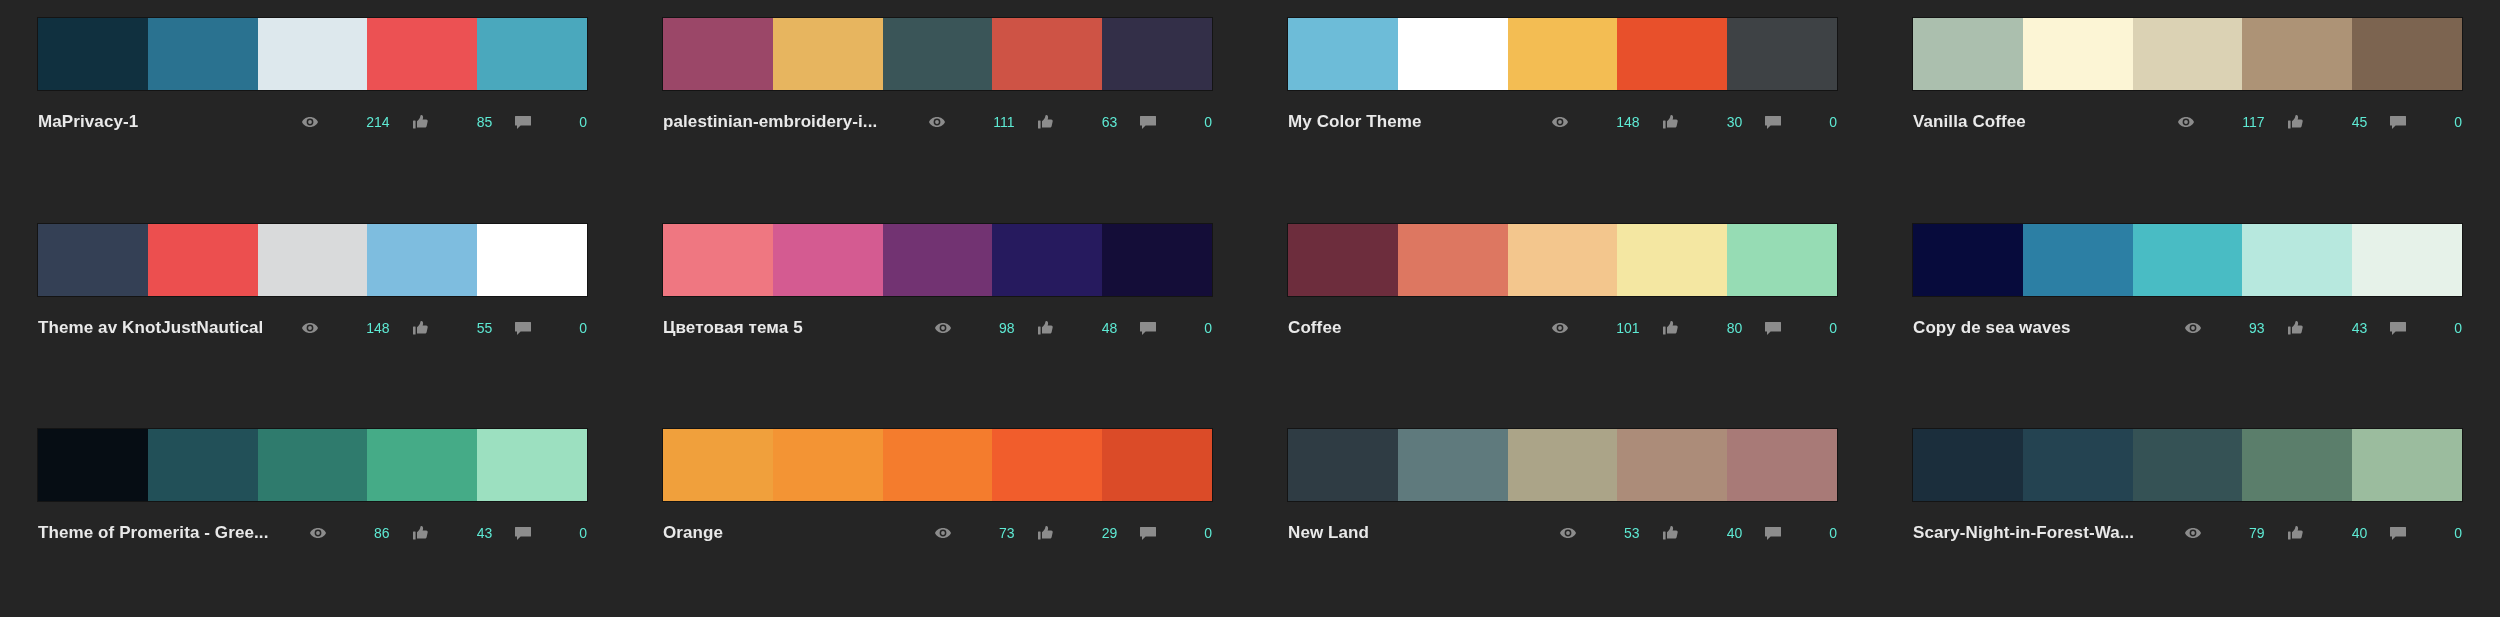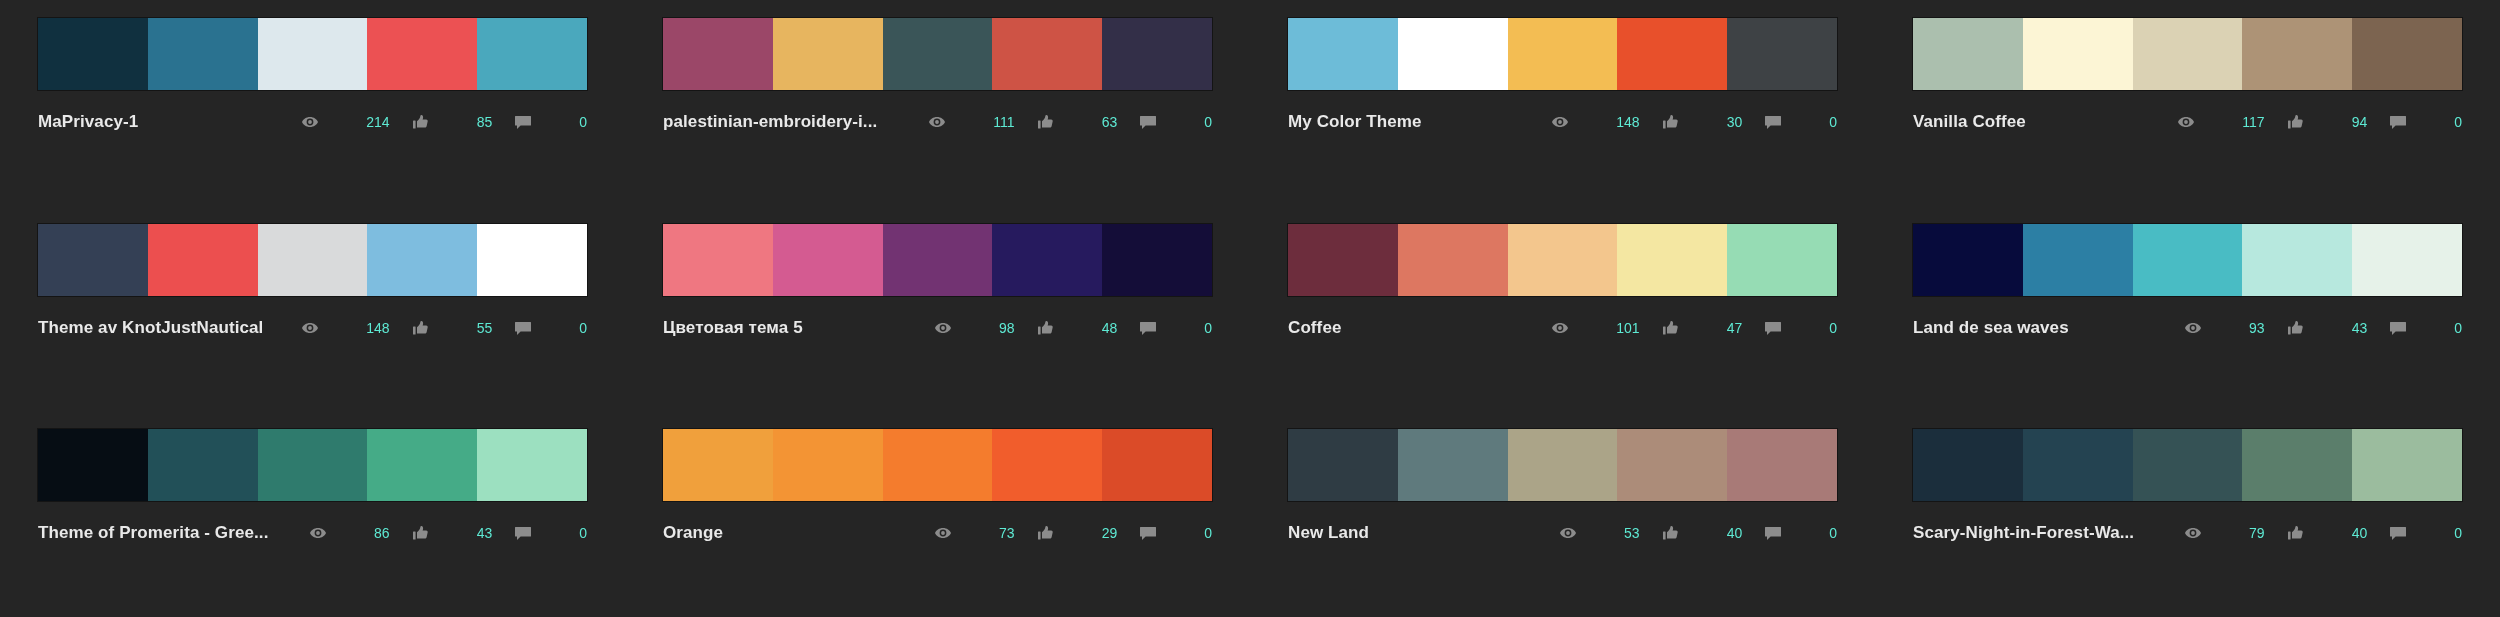"94" span.value { text: 94 -> 45 }
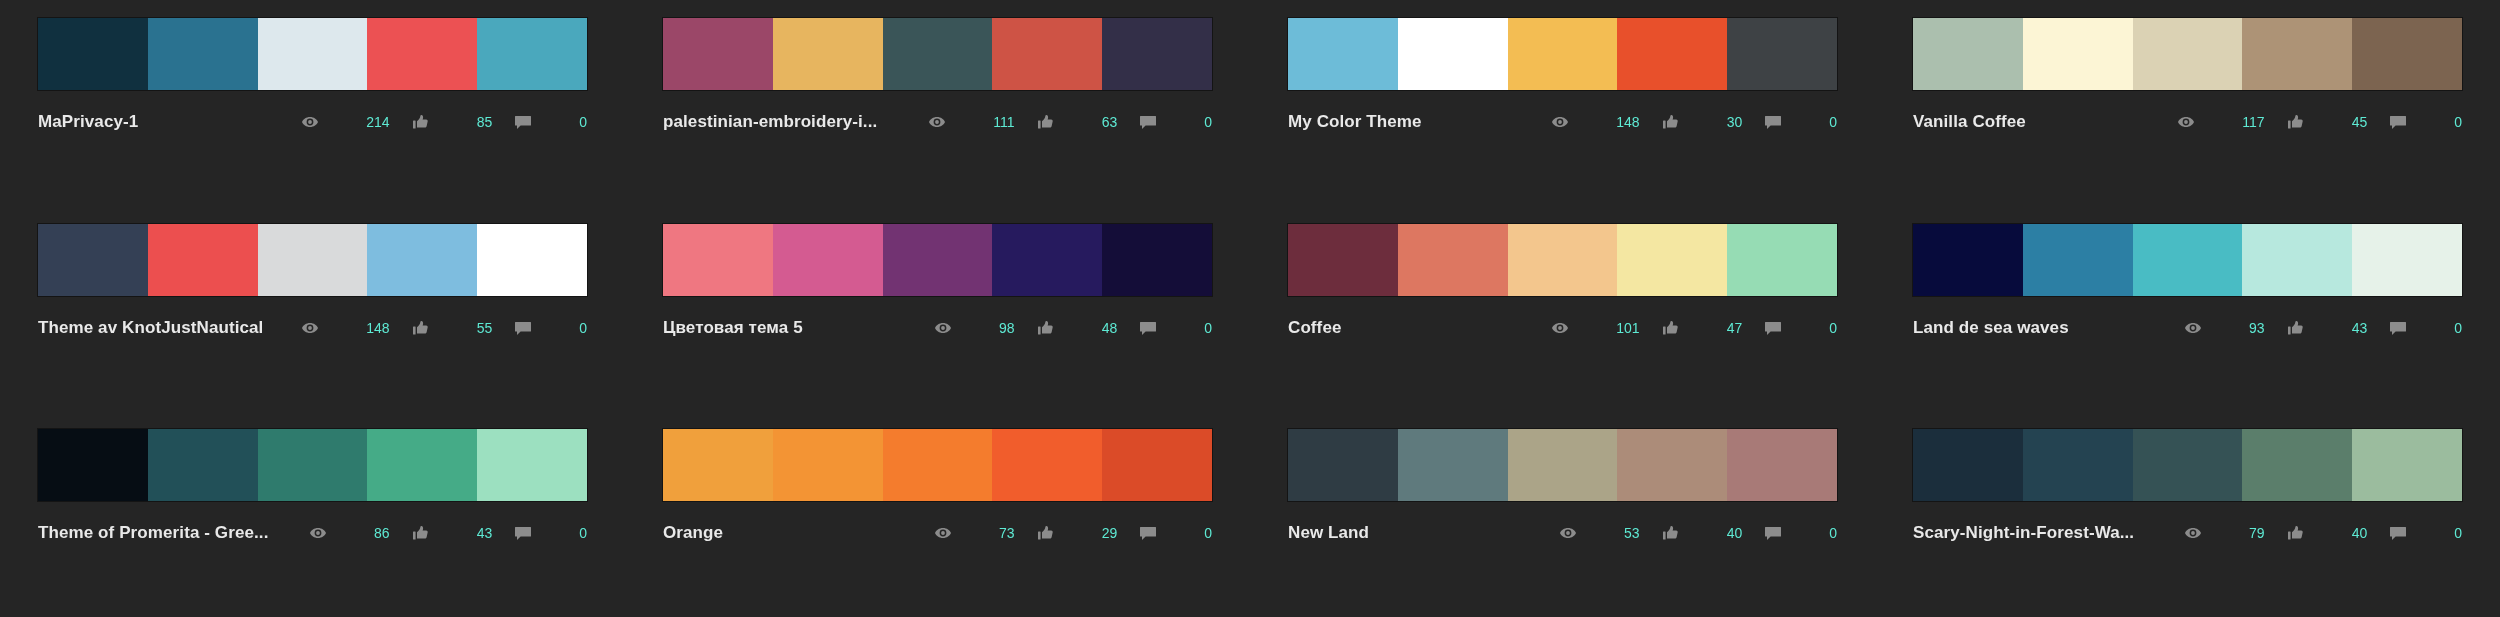"47" span.value { text: 47 -> 80 }
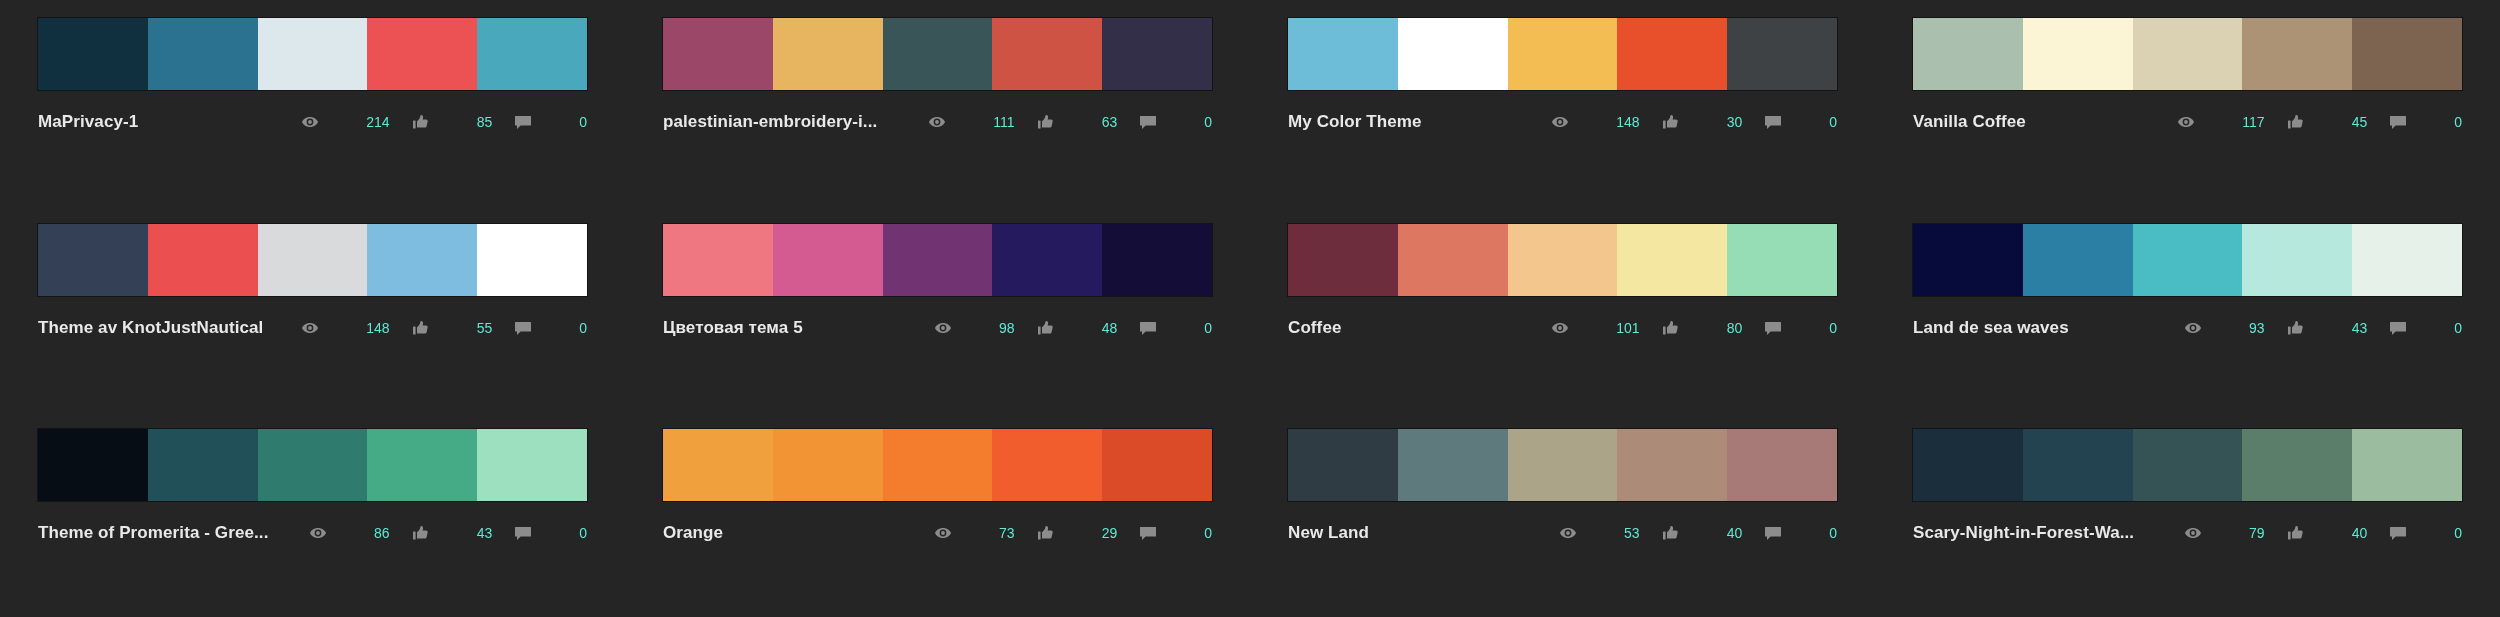"Land de sea waves" div.title { text: Land -> Copy }
